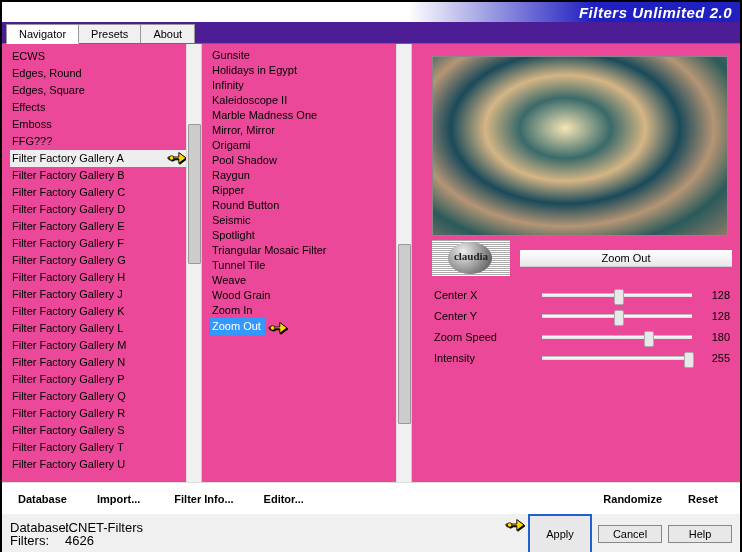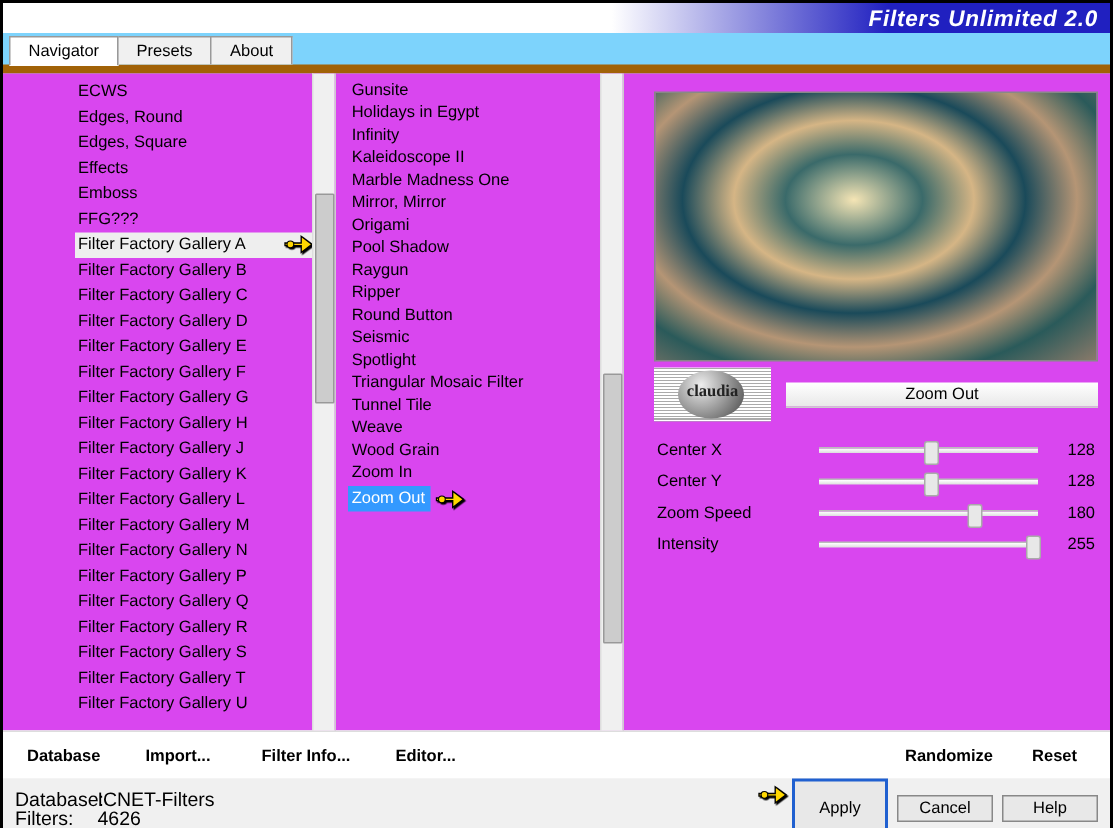"Navigator" .tabs-row { background: #7dd3fc -> #4c1d95; border-bottom: 6px solid #a16207 -> 1px solid #a16207 }
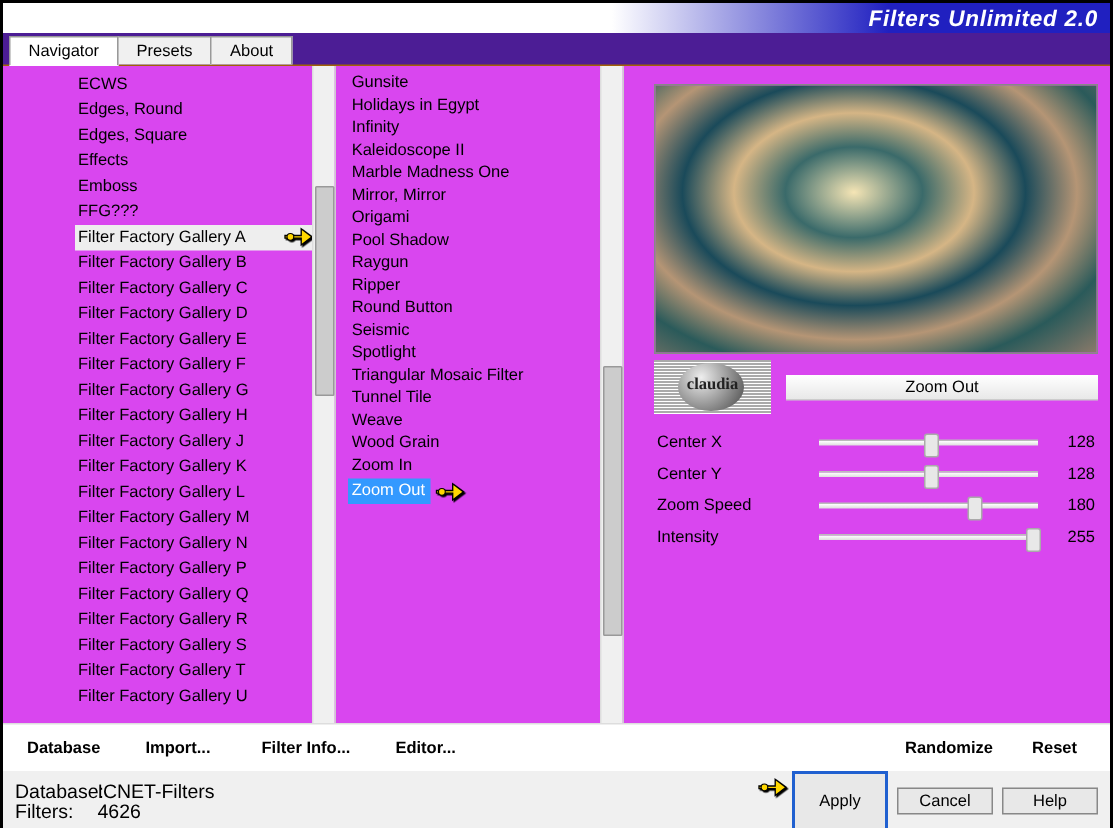"ECWS" .main-area { background: #d946ef -> #ec4899; padding-left: 40px -> none }
